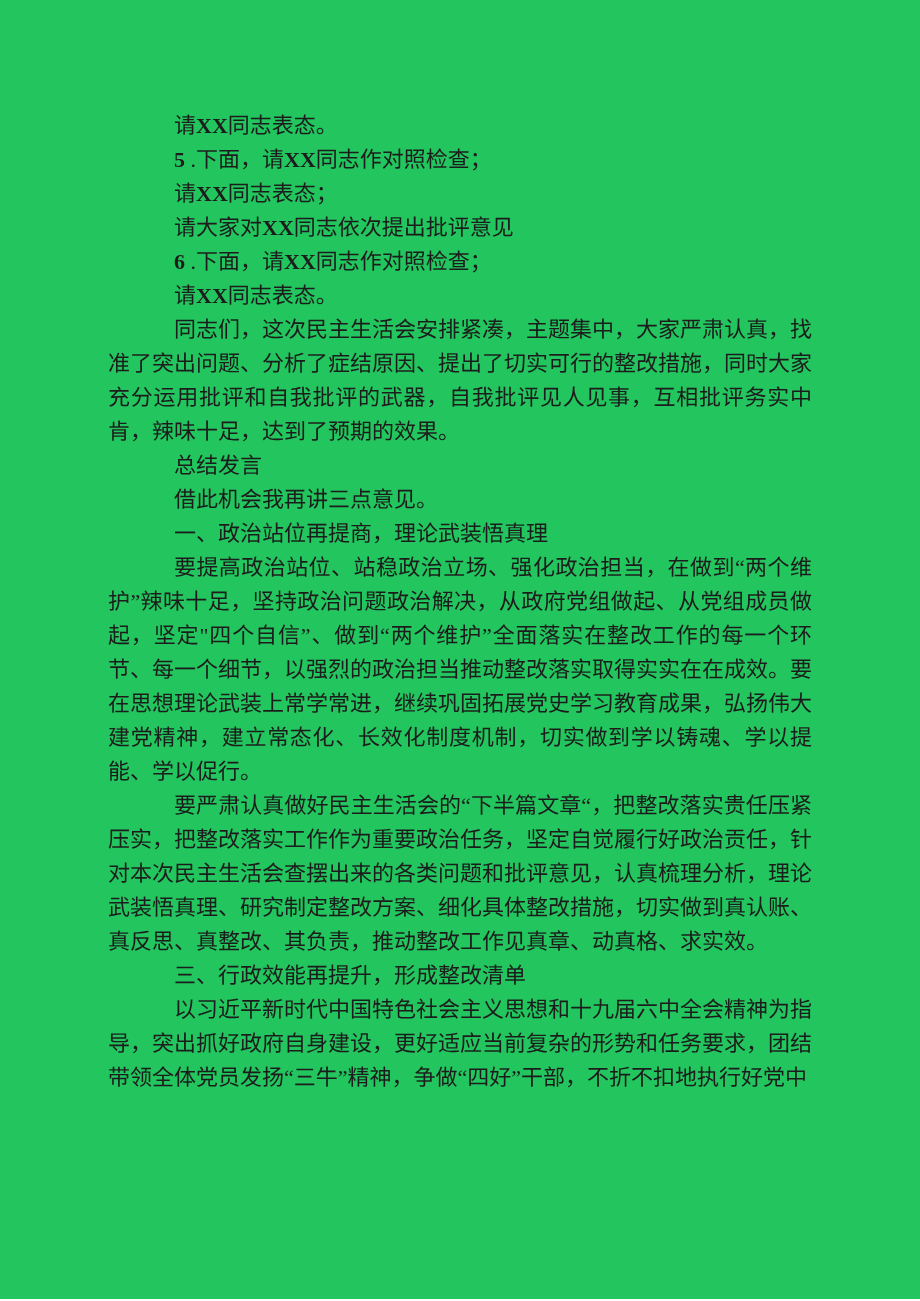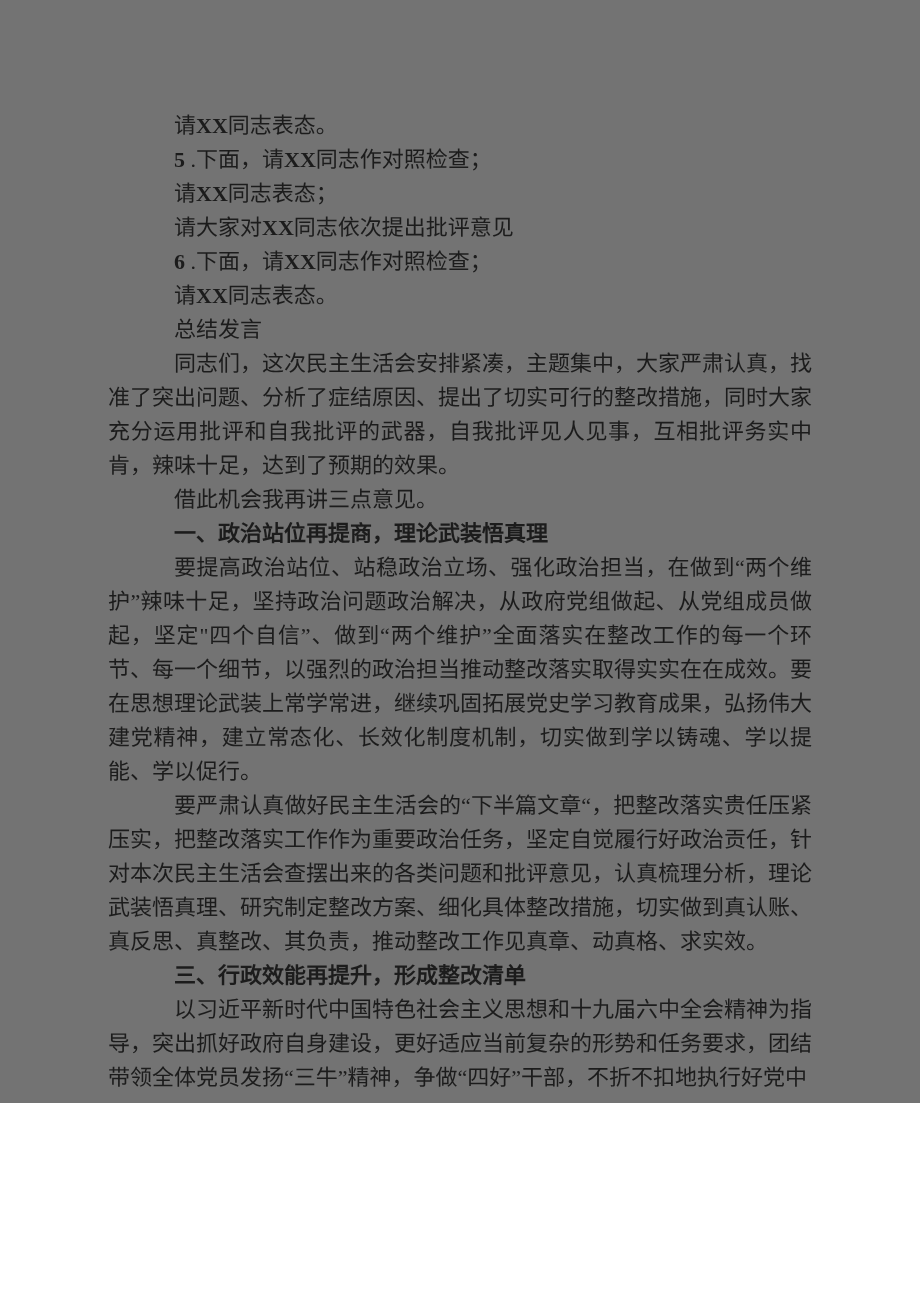"请XX同志表态。" .page { background: #737373 -> #22c55e; height: 1103px -> 1299px }
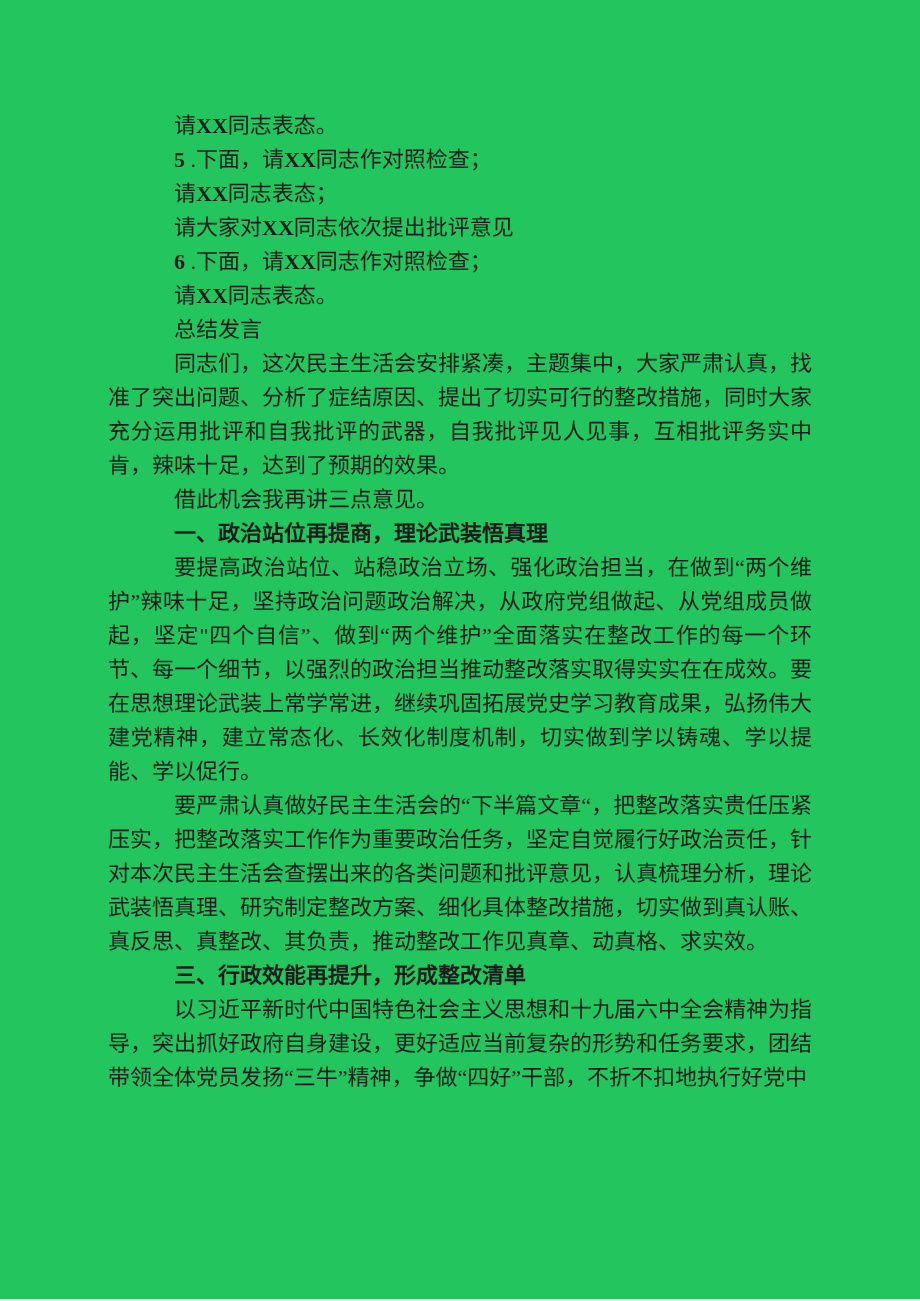"总结发言" p { order: before "同志们，这次民主生活会安排紧凑，主题集中，大家严肃认真，找准了突出问题、分析了症" -> after "同志们，这次民主生活会安排紧凑，主题集中，大家严肃认真，找准了突出问题、分析了症" }
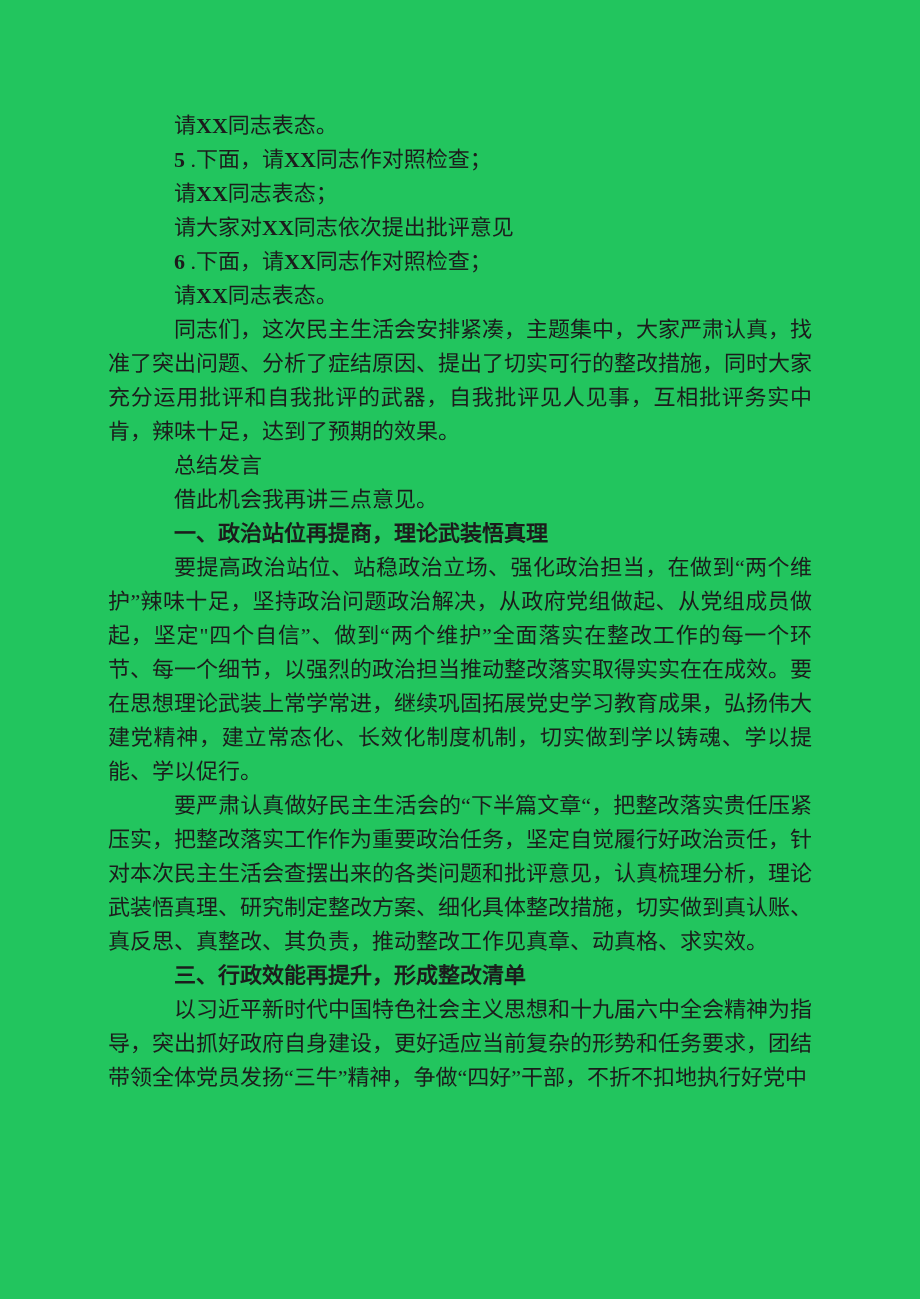"一、政治站位再提商，理论武装悟真理" .heading { font-weight: bold -> normal }
